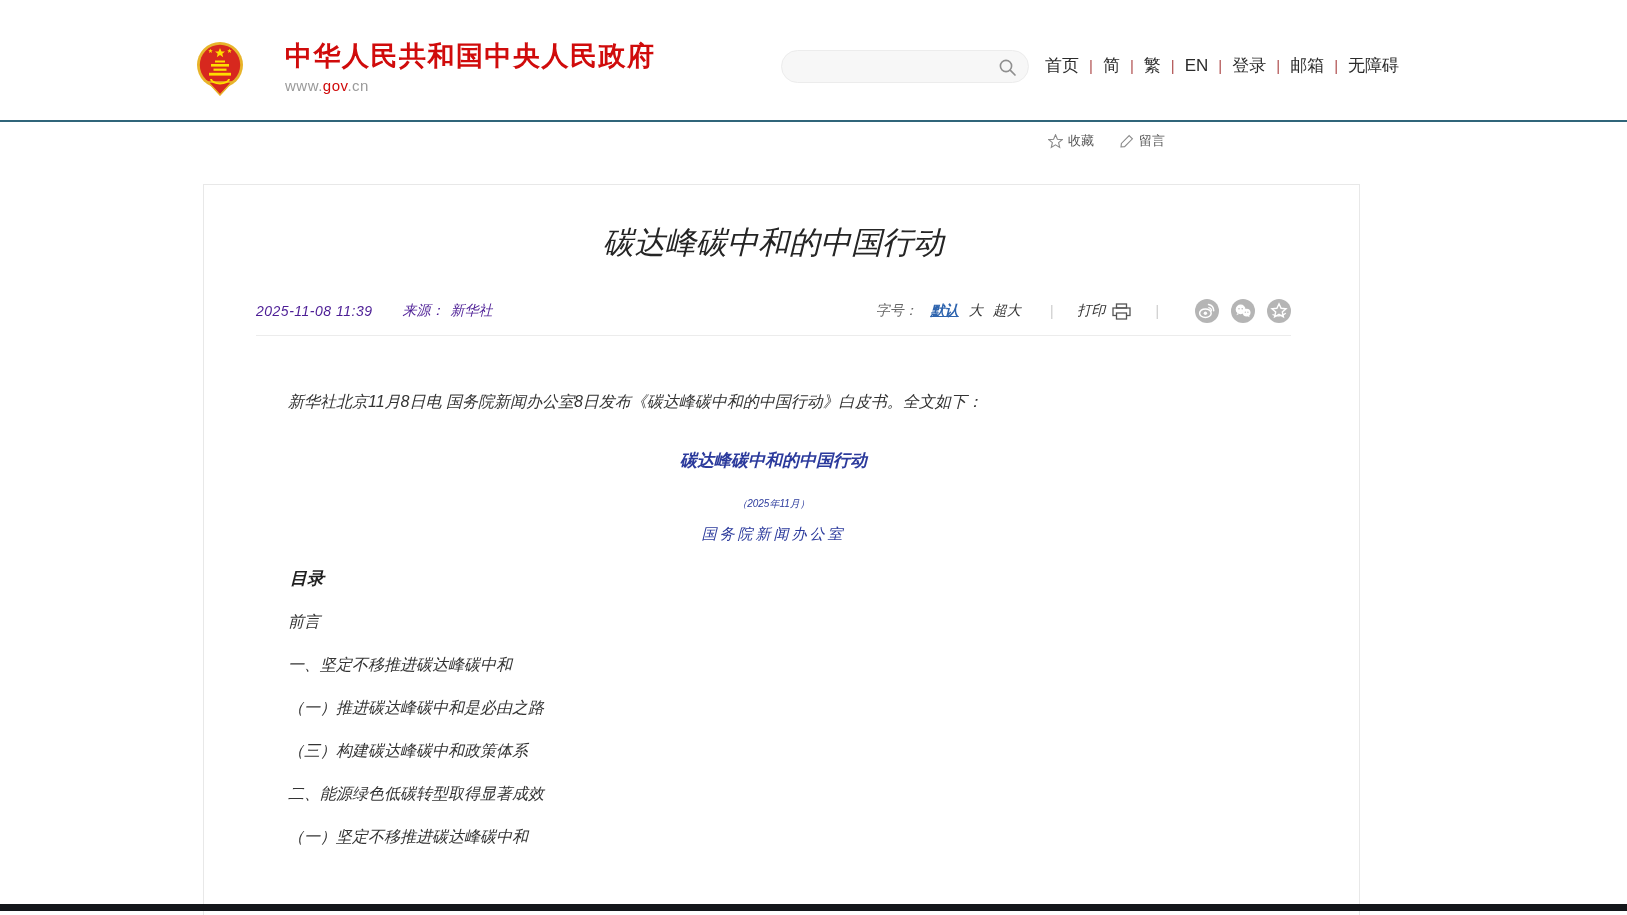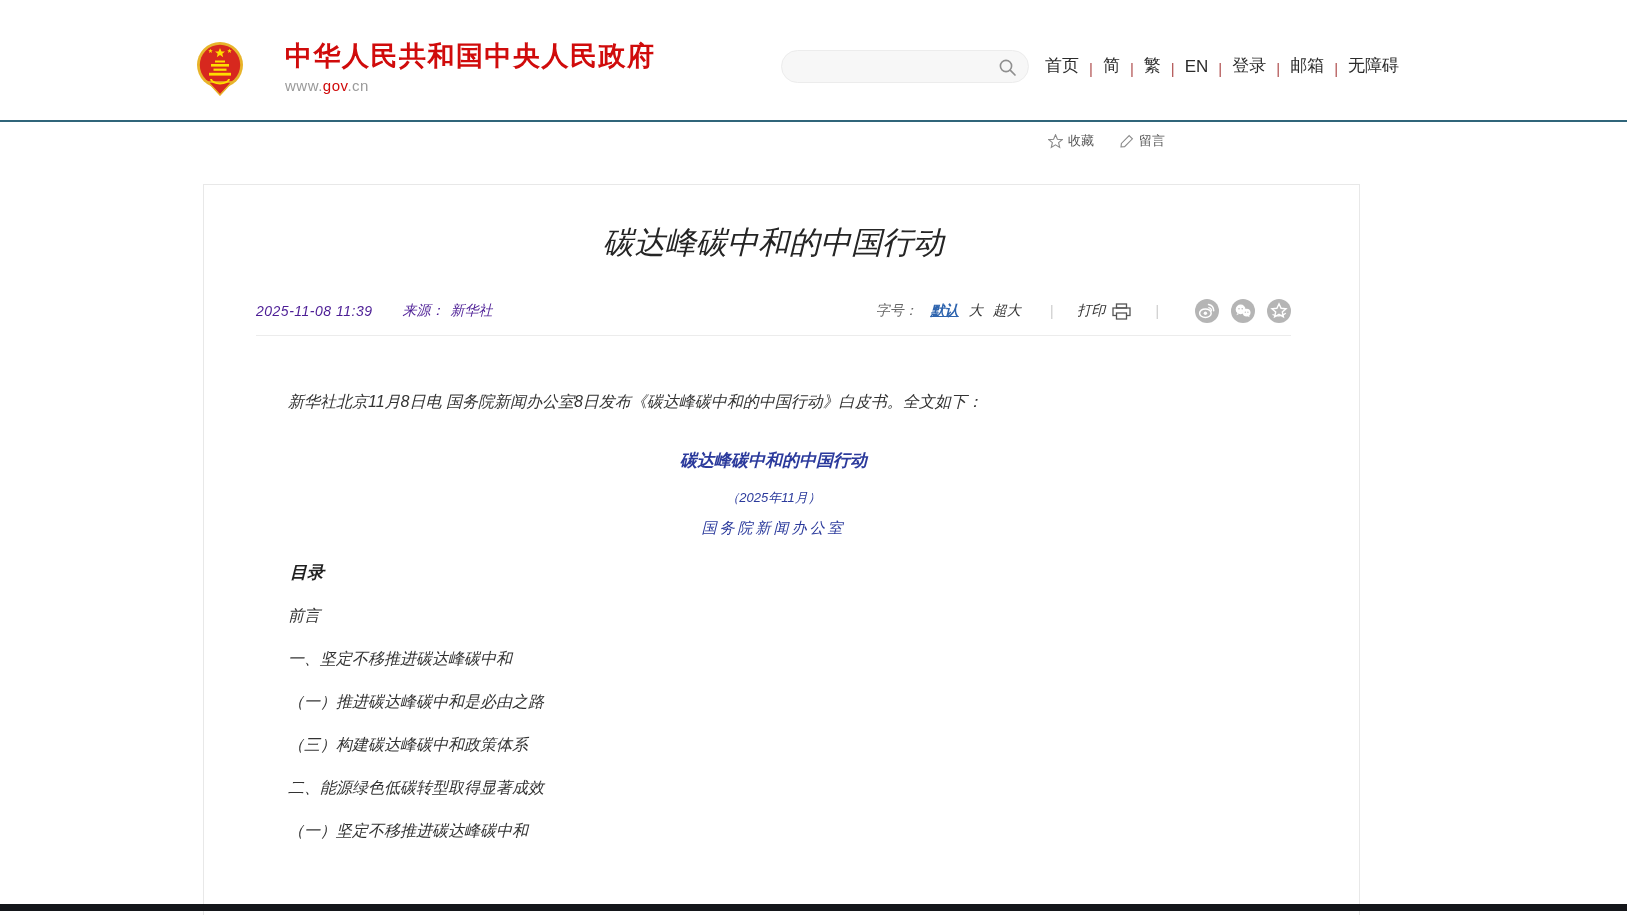"首页" .top-nav { align-items: flex-end -> center }
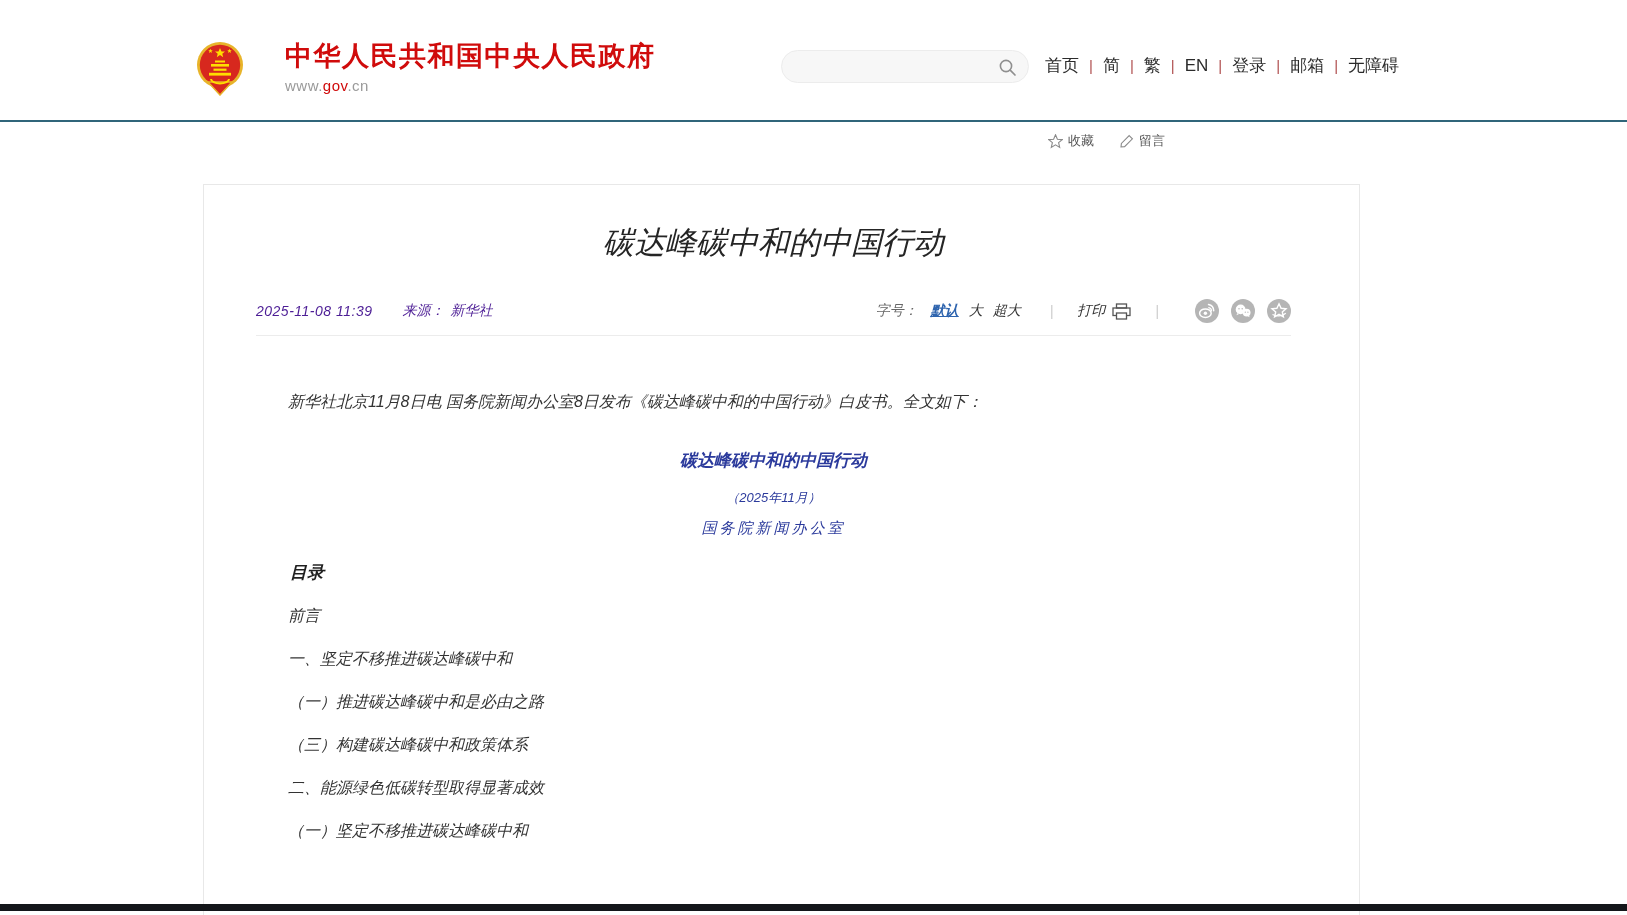"（2025年11月）" .doc-date { font-size: 13px -> 10px; margin-top: 16px -> 22px }
